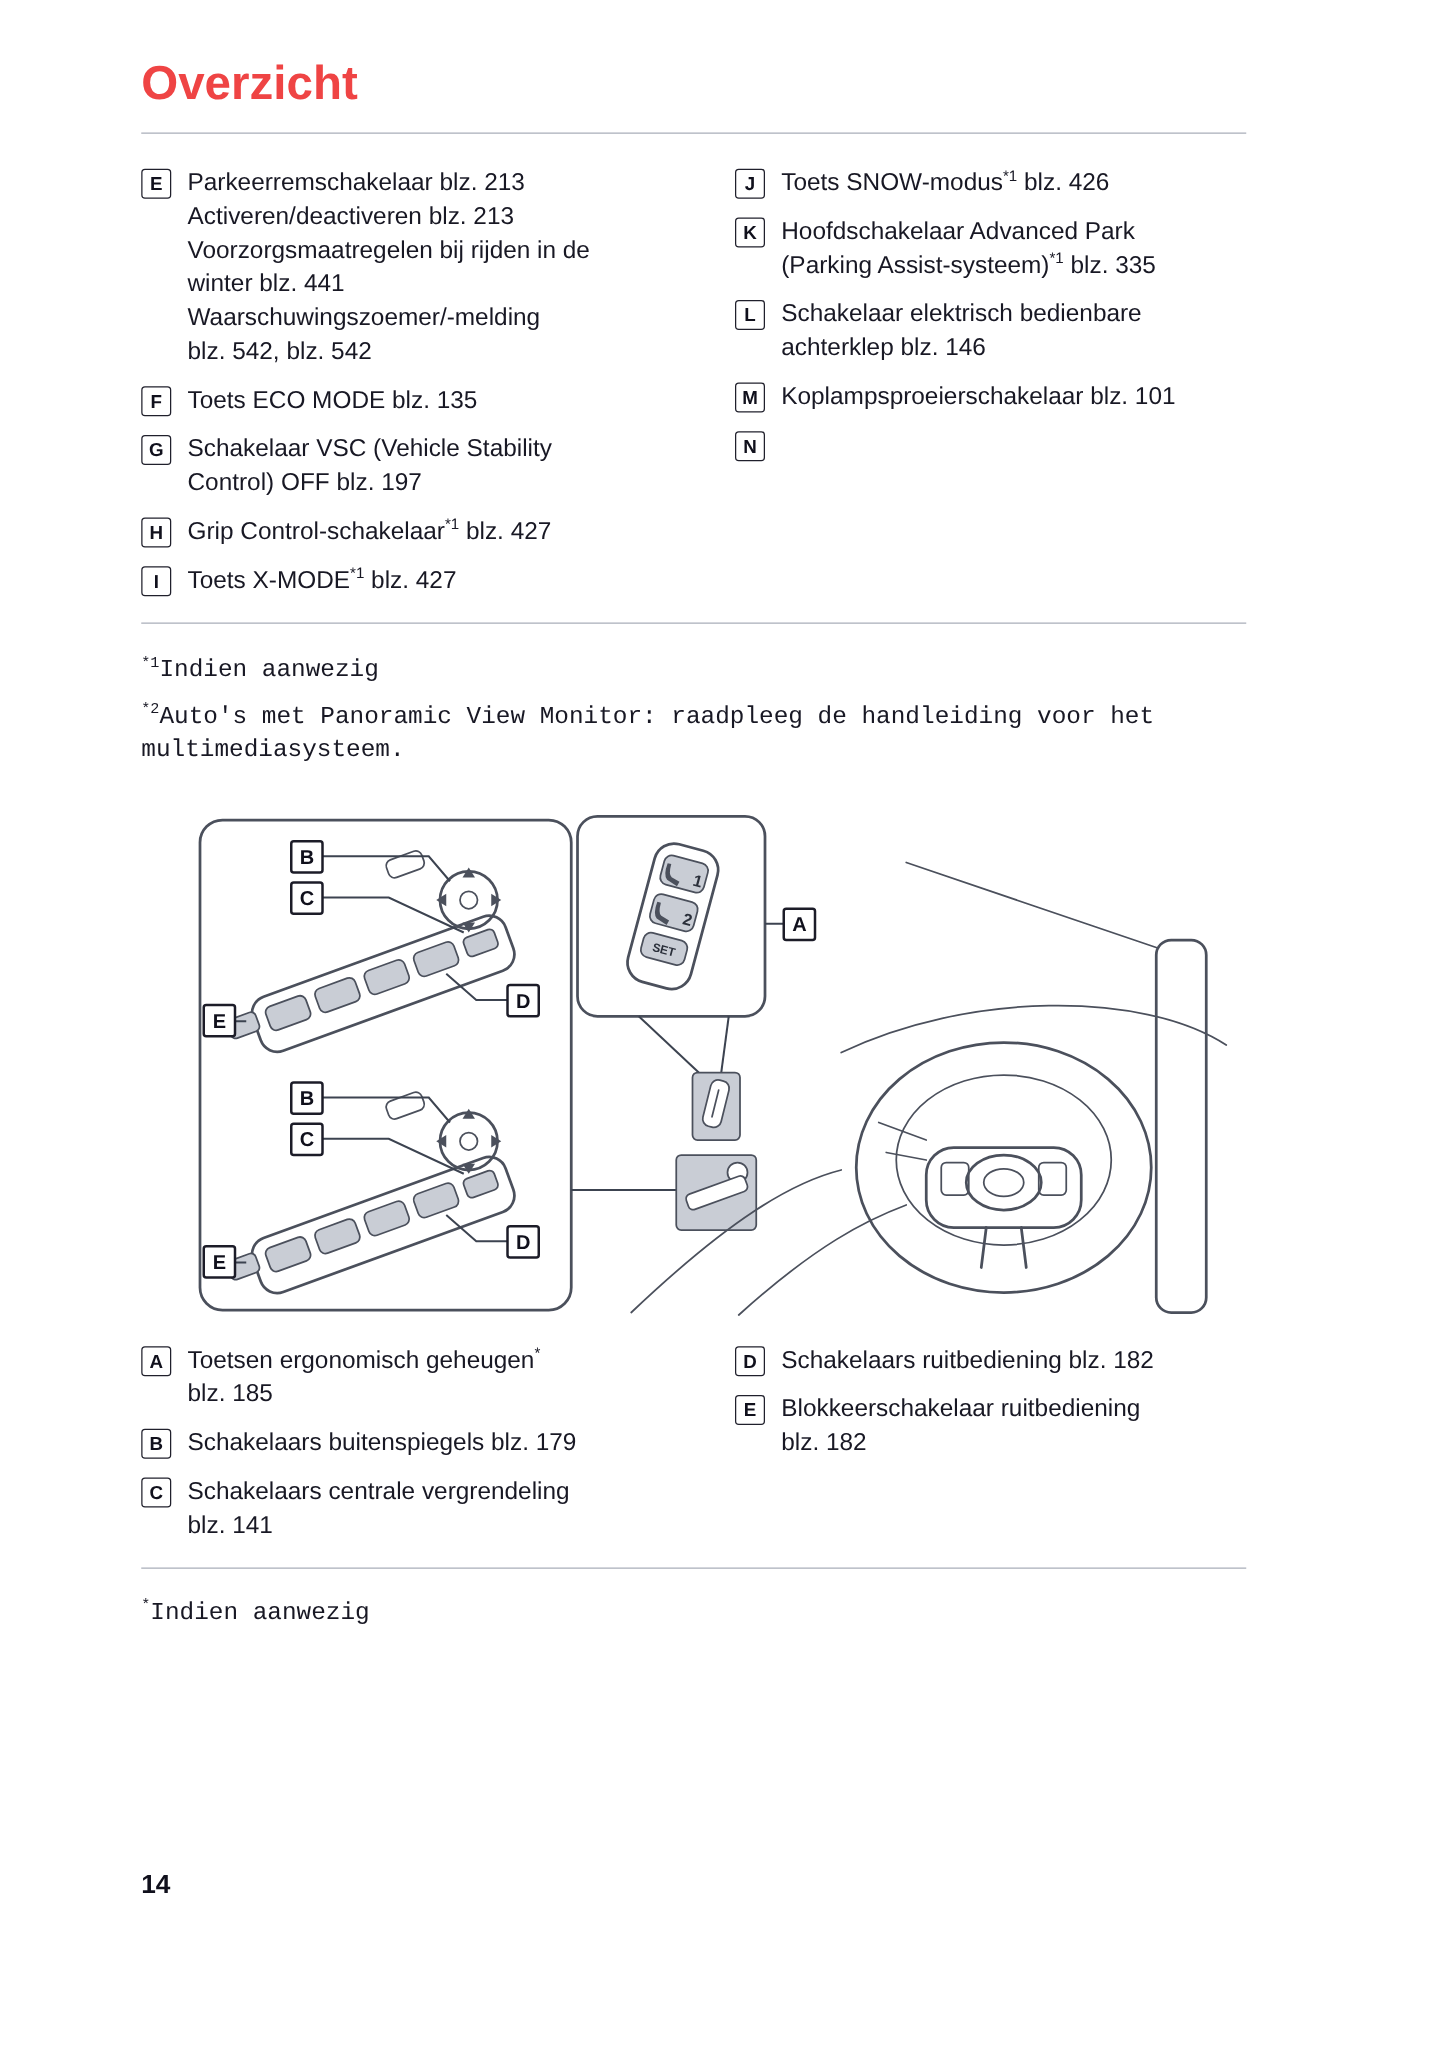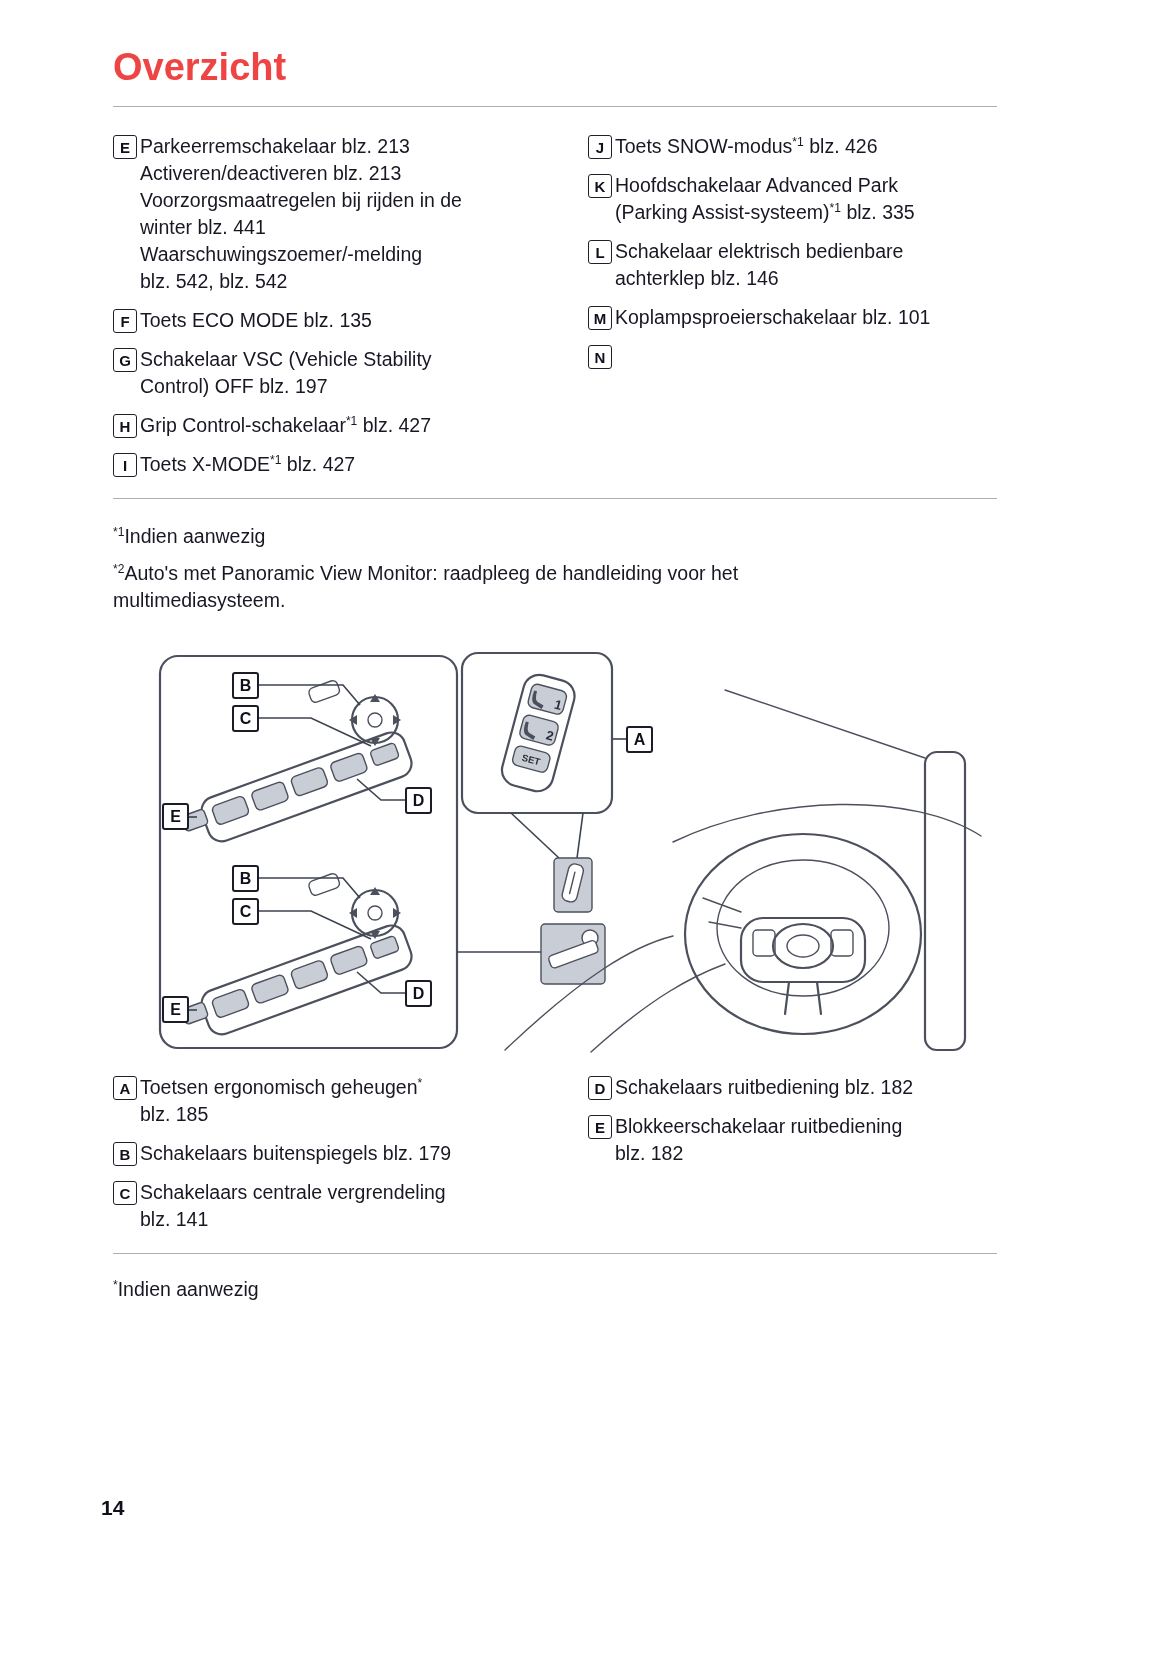"Parkeerremschakelaar blz. 213" .itext { margin-left: 3px -> 13px }
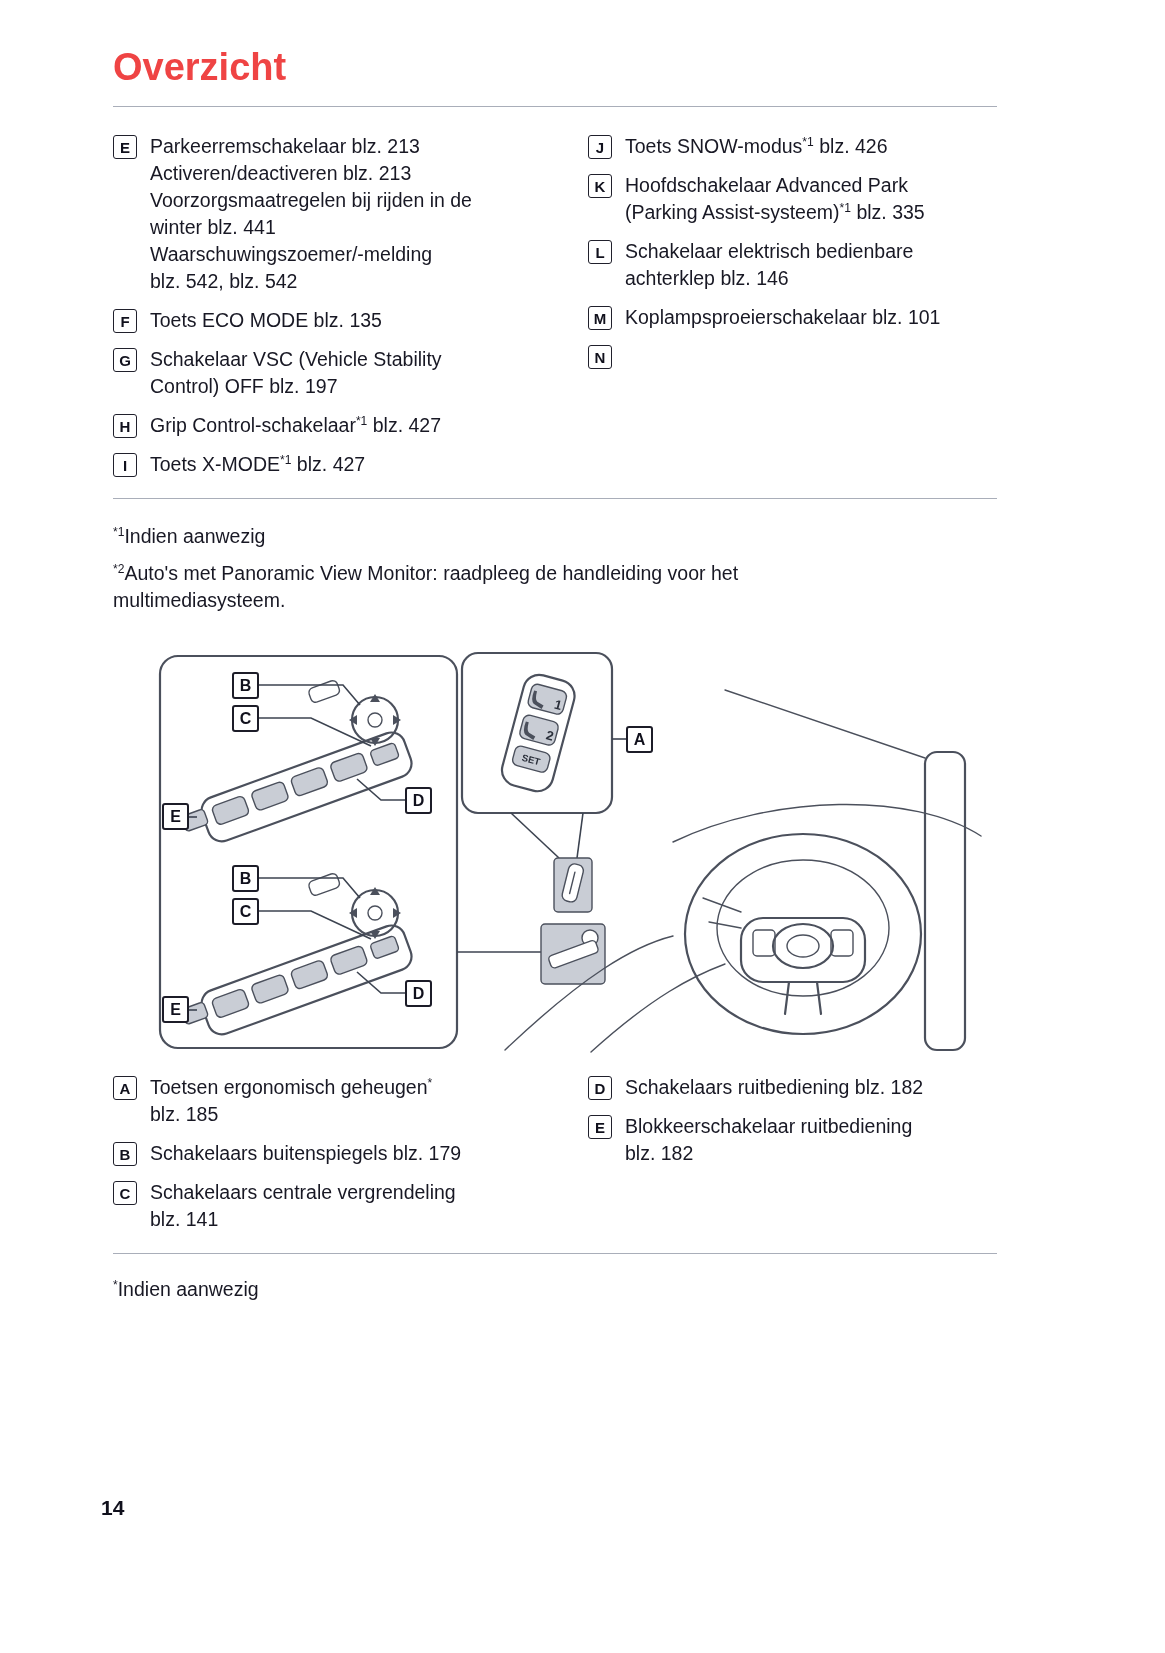"*1Indien aanwezig" .fnote { font-family: none -> Liberation Mono, monospace }
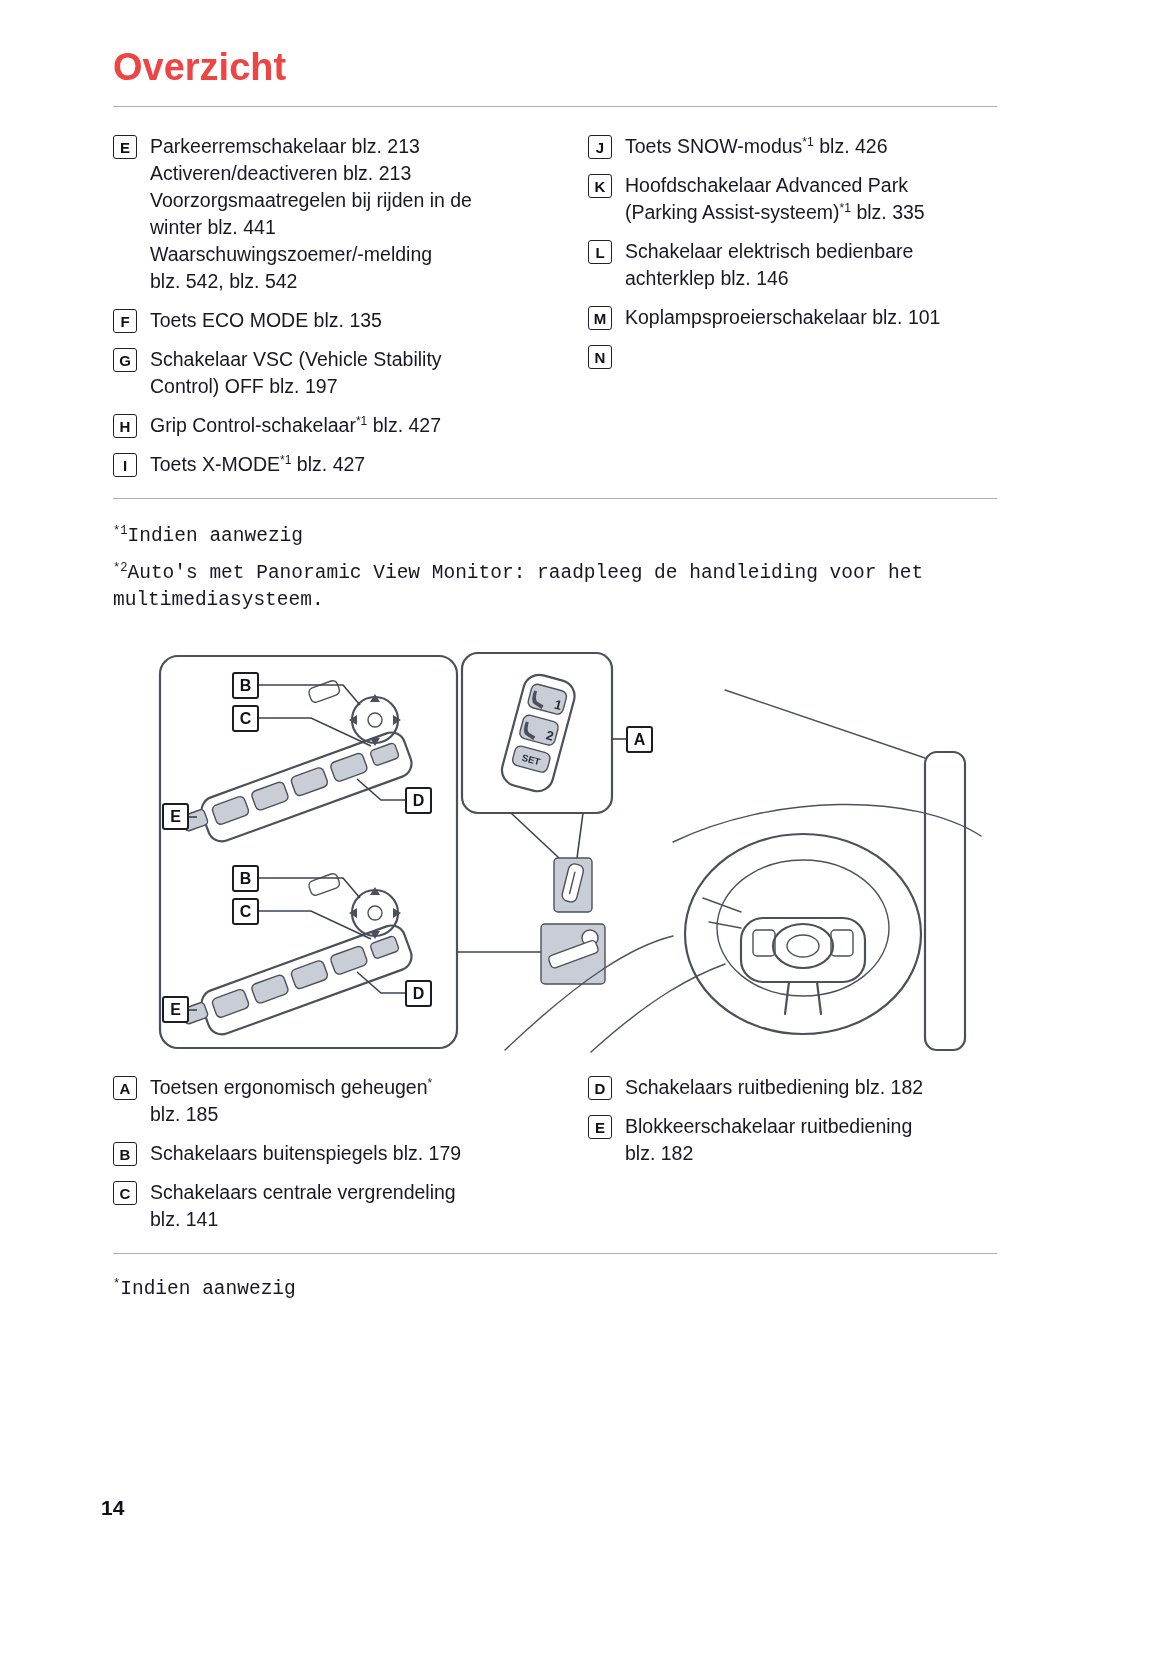"14" .pagenum { left: 101px -> 113px }
